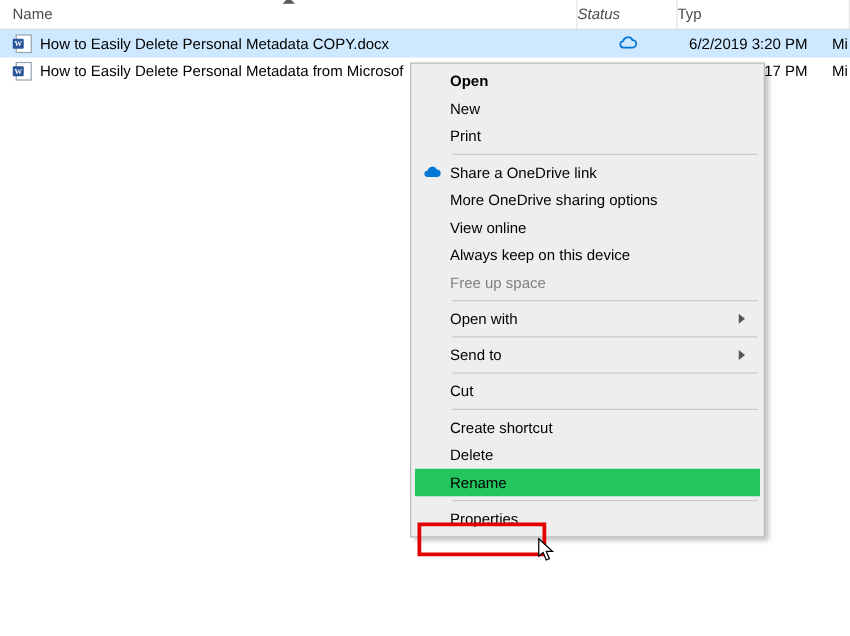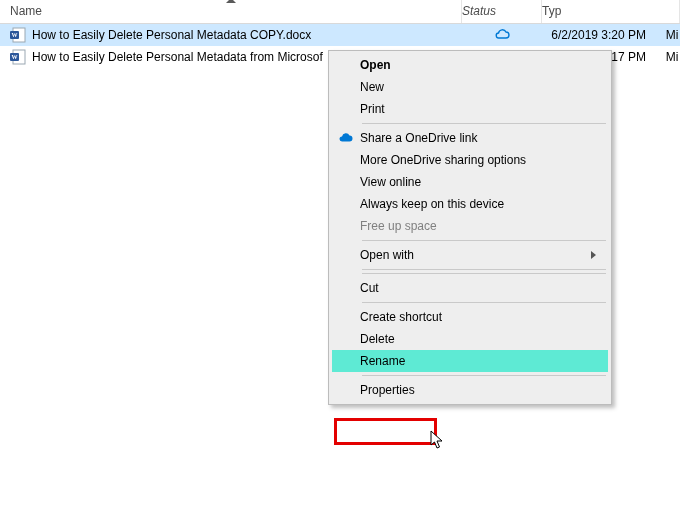"Send to" div.menu-item { html: none -> <div> <span>Send to</span> <span></span> </div> }
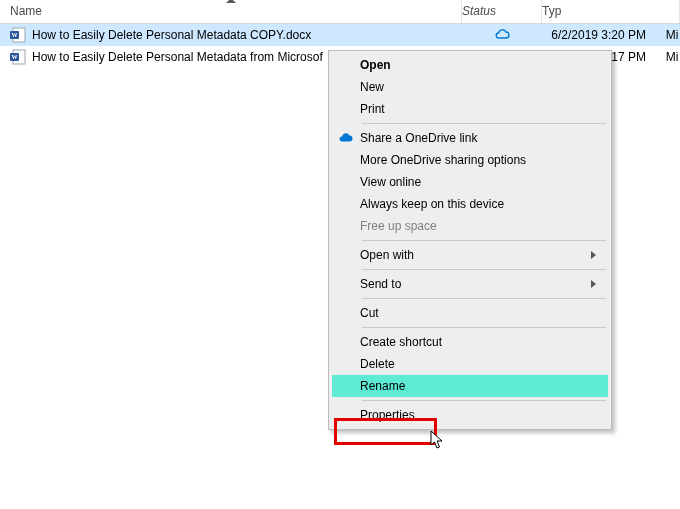"Rename" .menu-item.hover { background: #5eead4 -> #22c55e }
